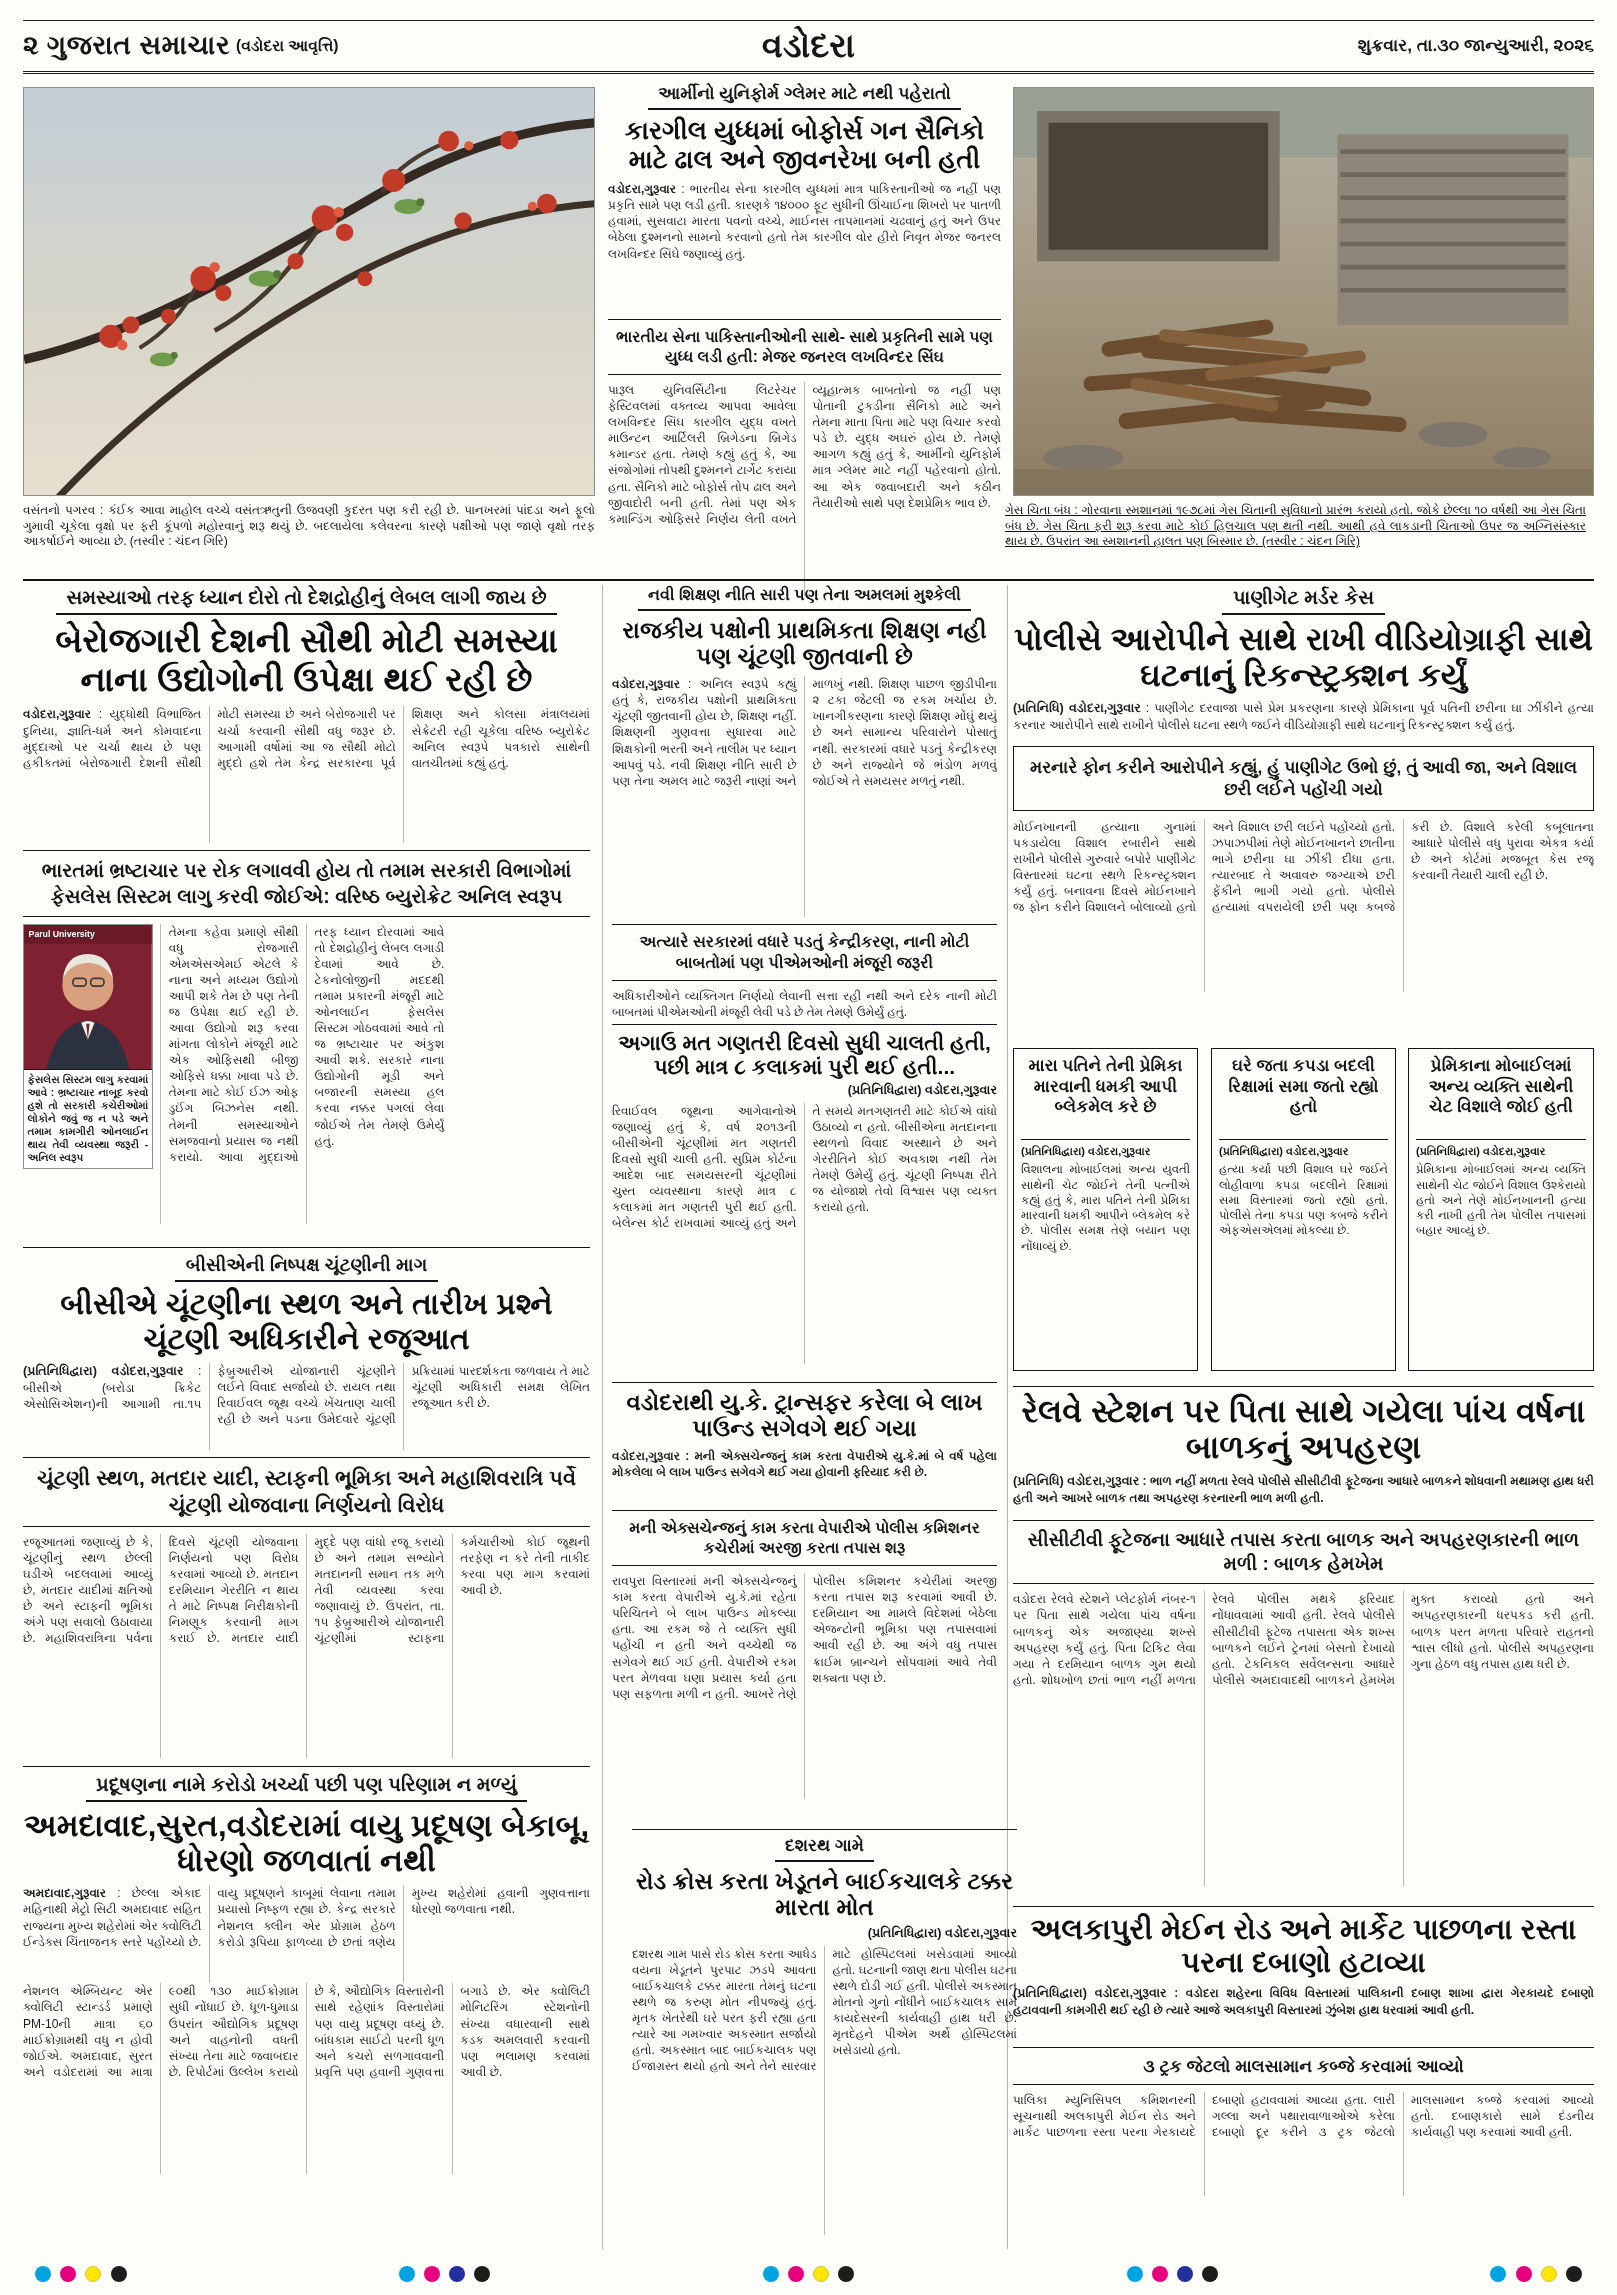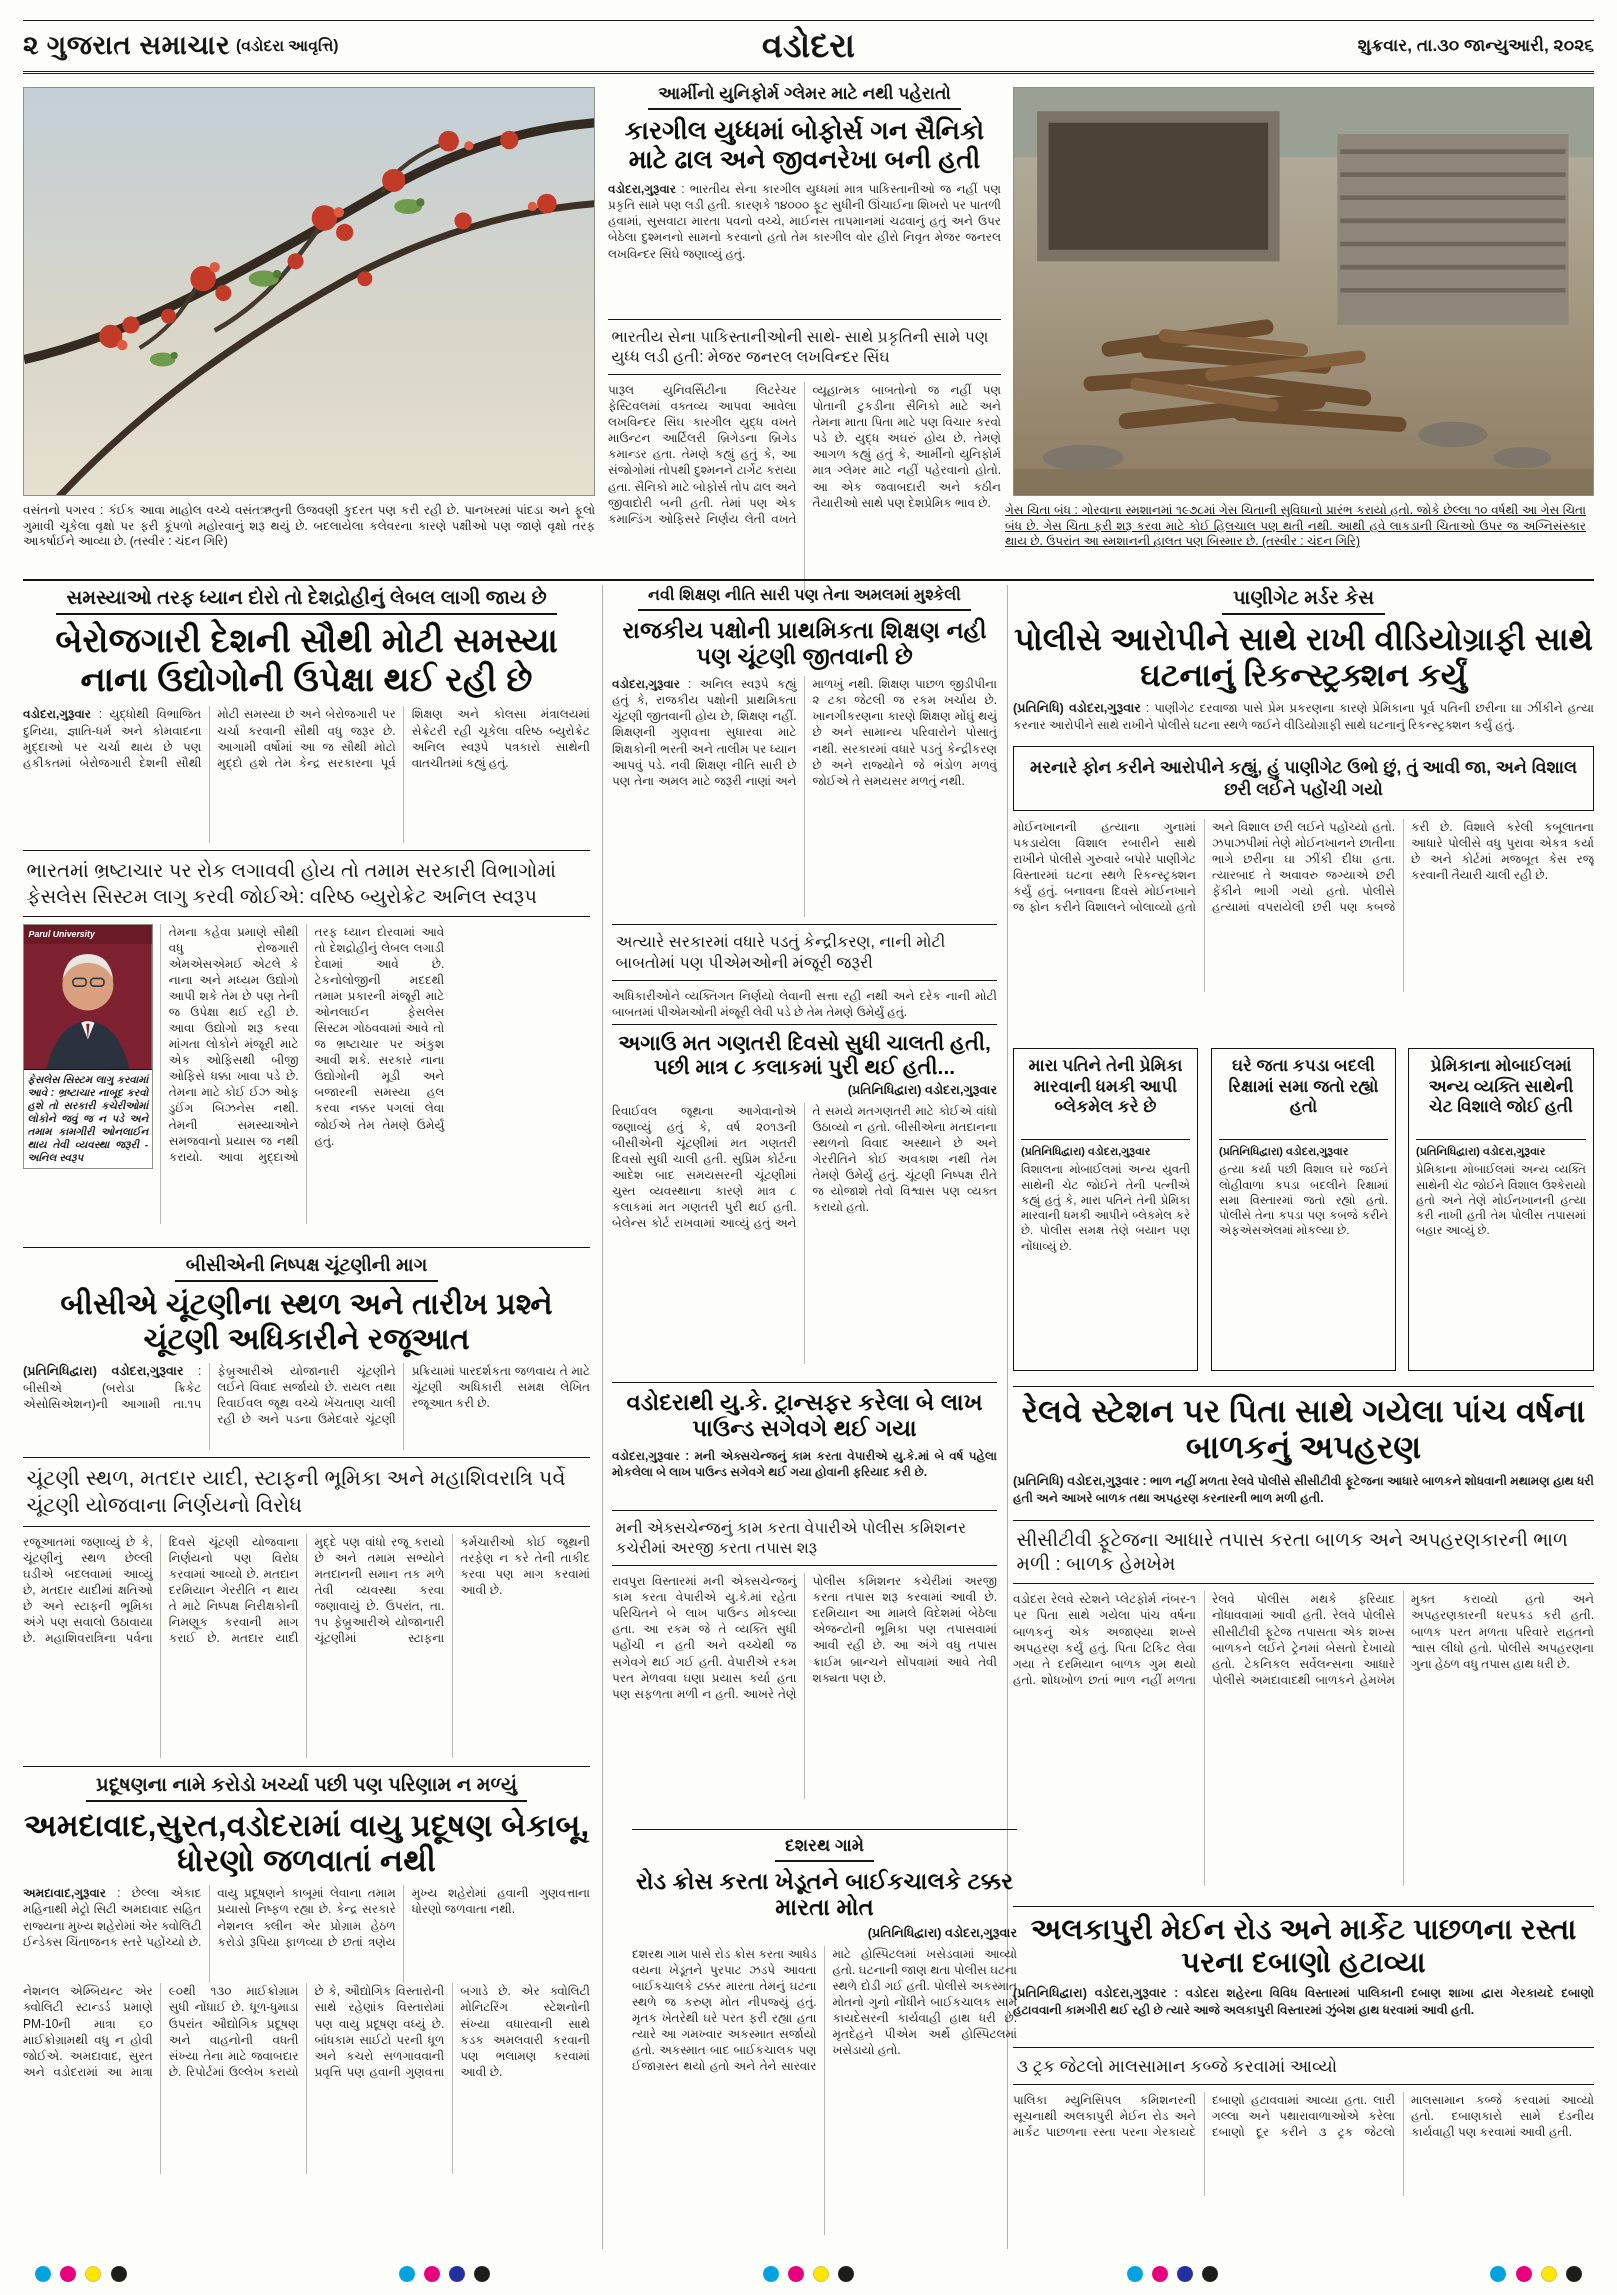"ભારતીય સેના પાકિસ્તાનીઓની સાથે- સાથે" .subhead { font-weight: normal -> bold; text-align: left -> center }
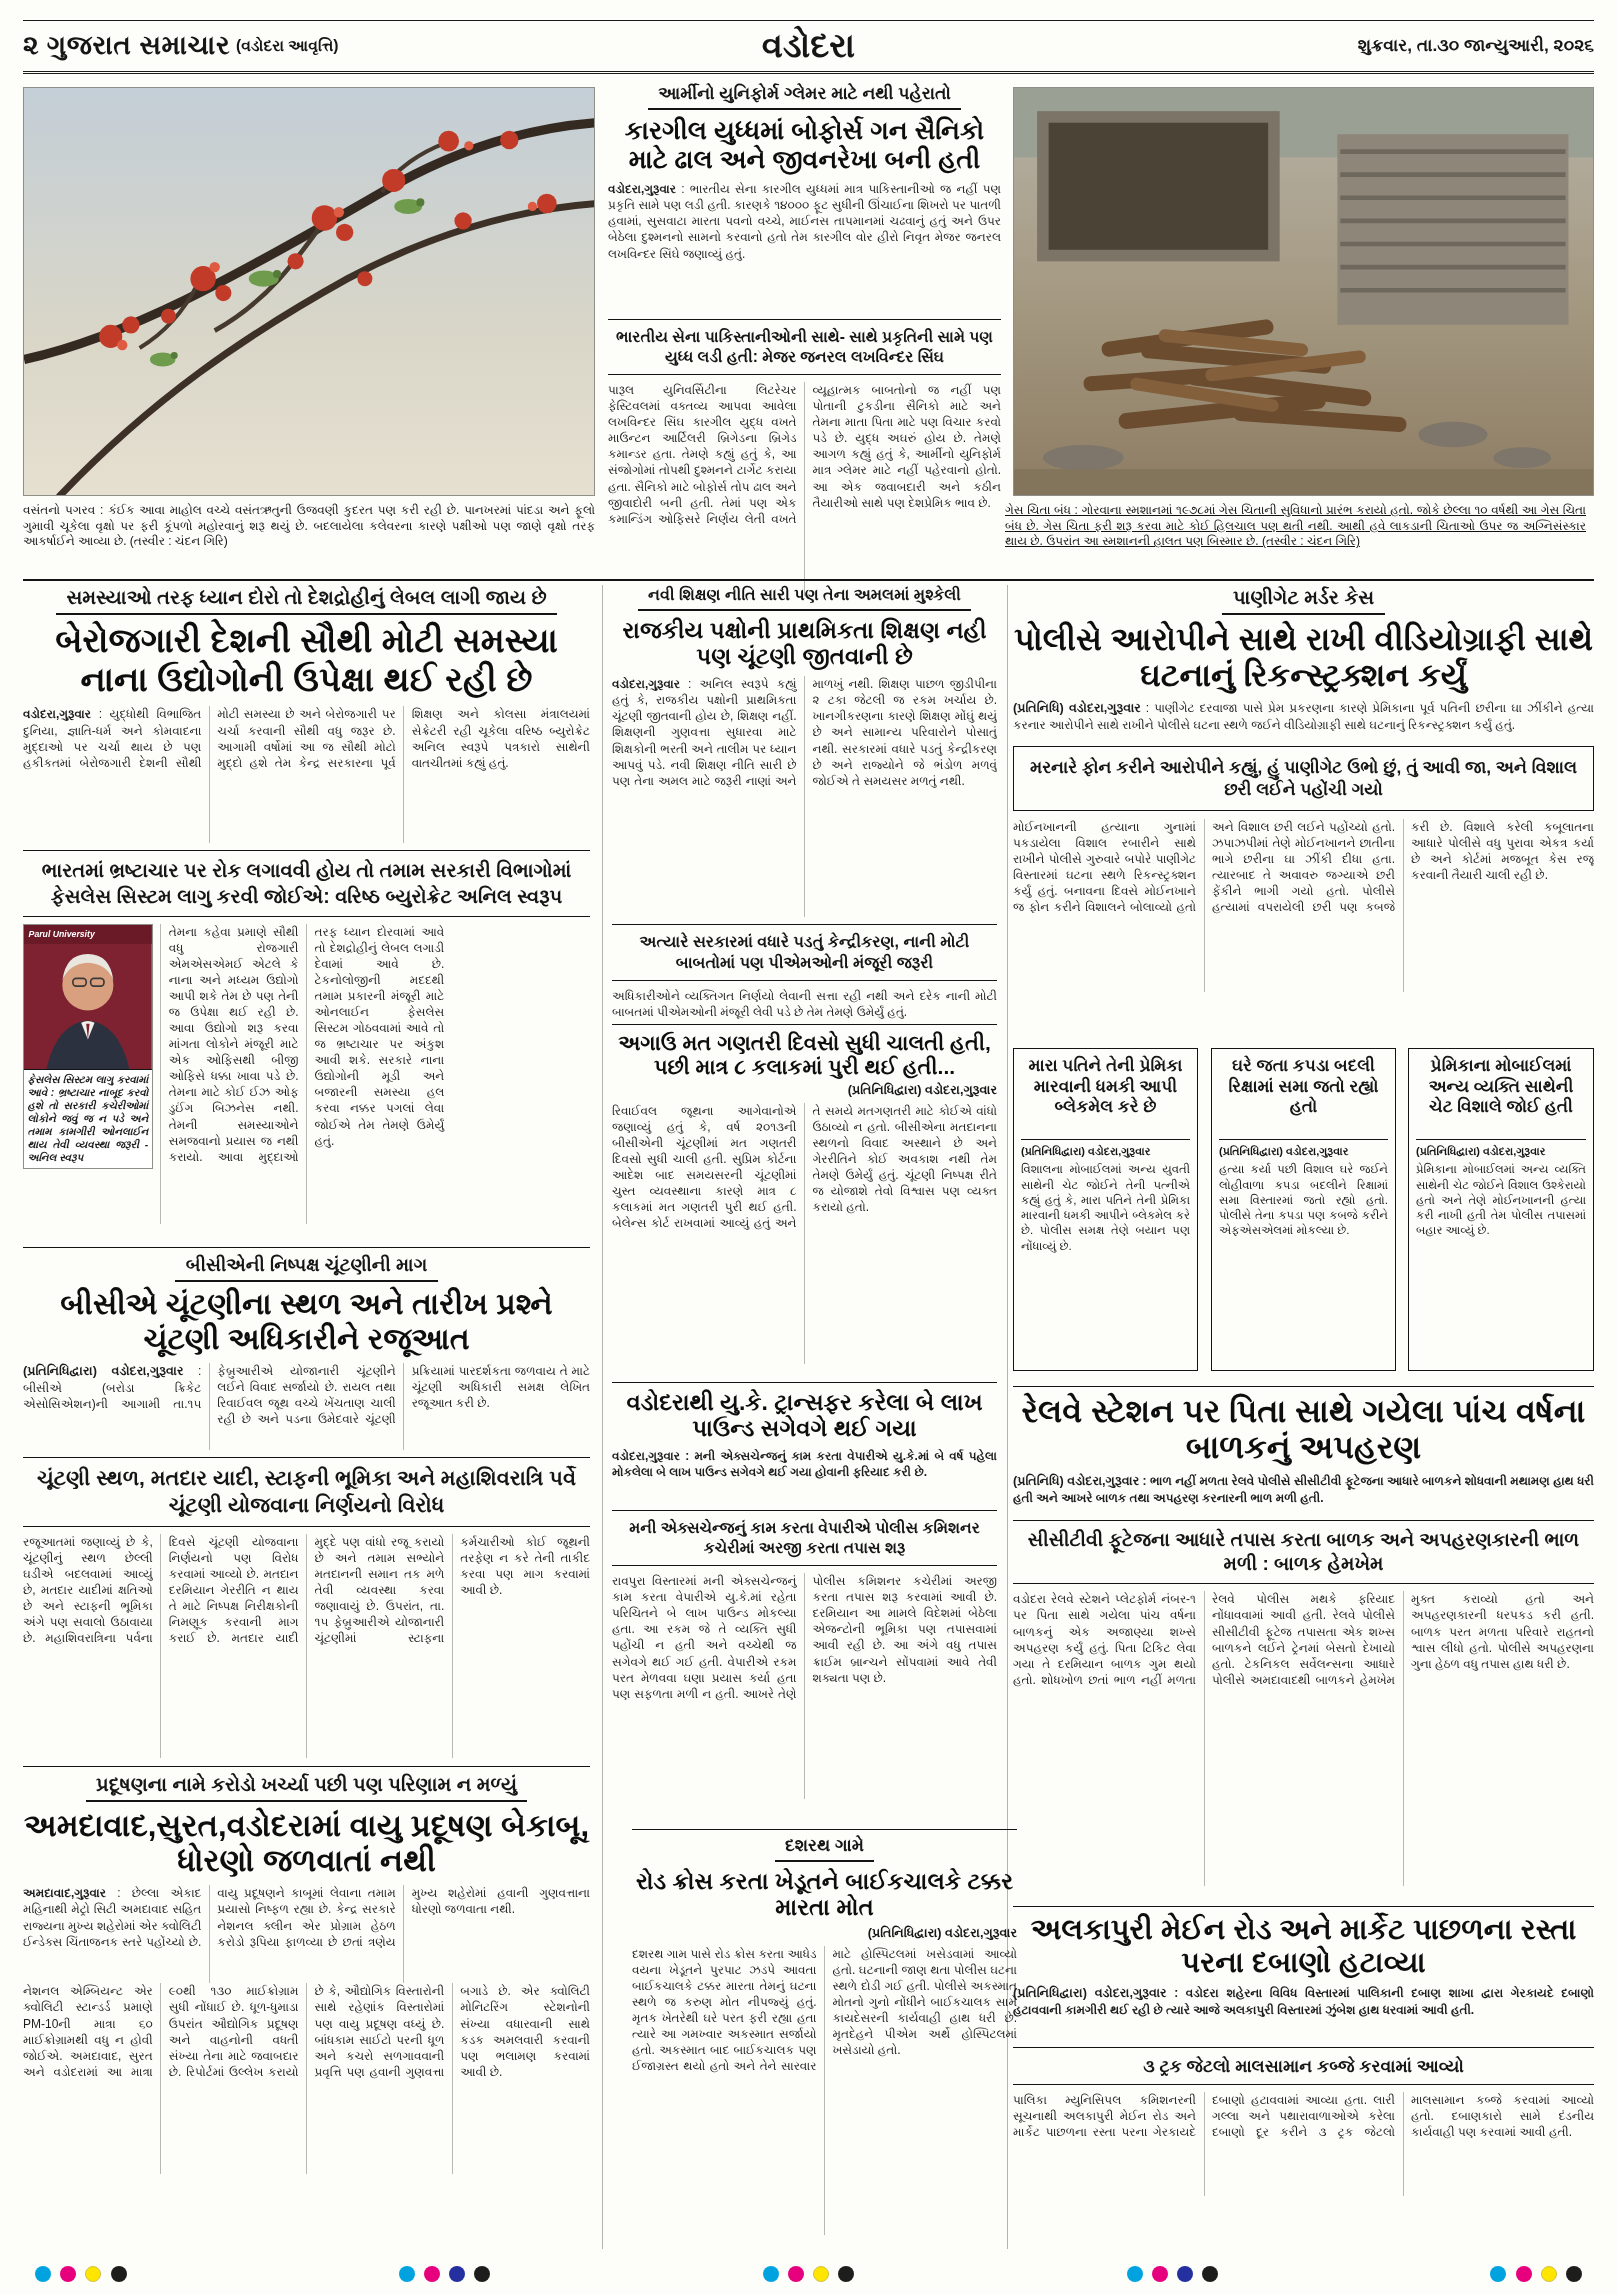"Parul University" figure.portrait { font-style: italic -> none }
